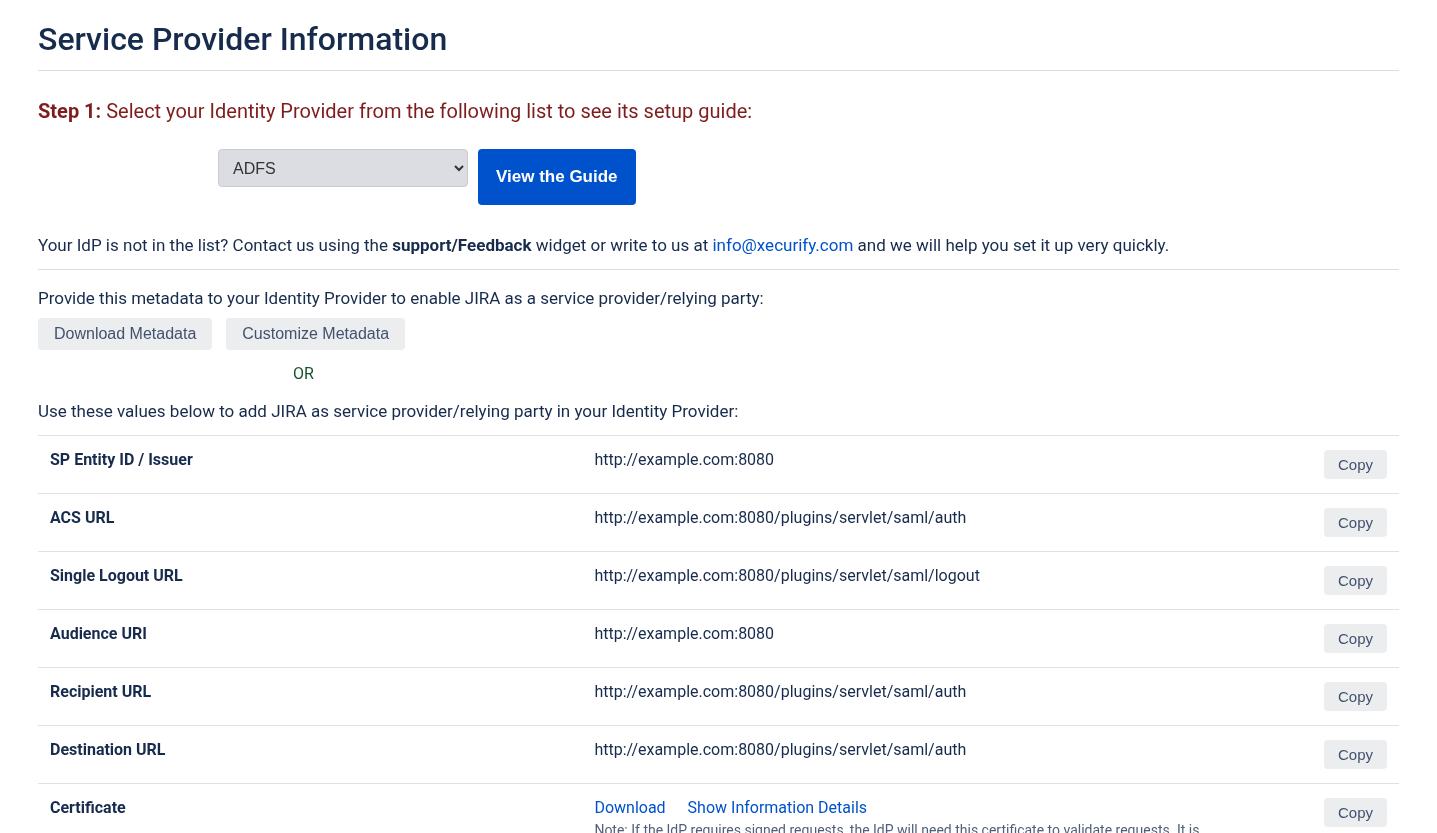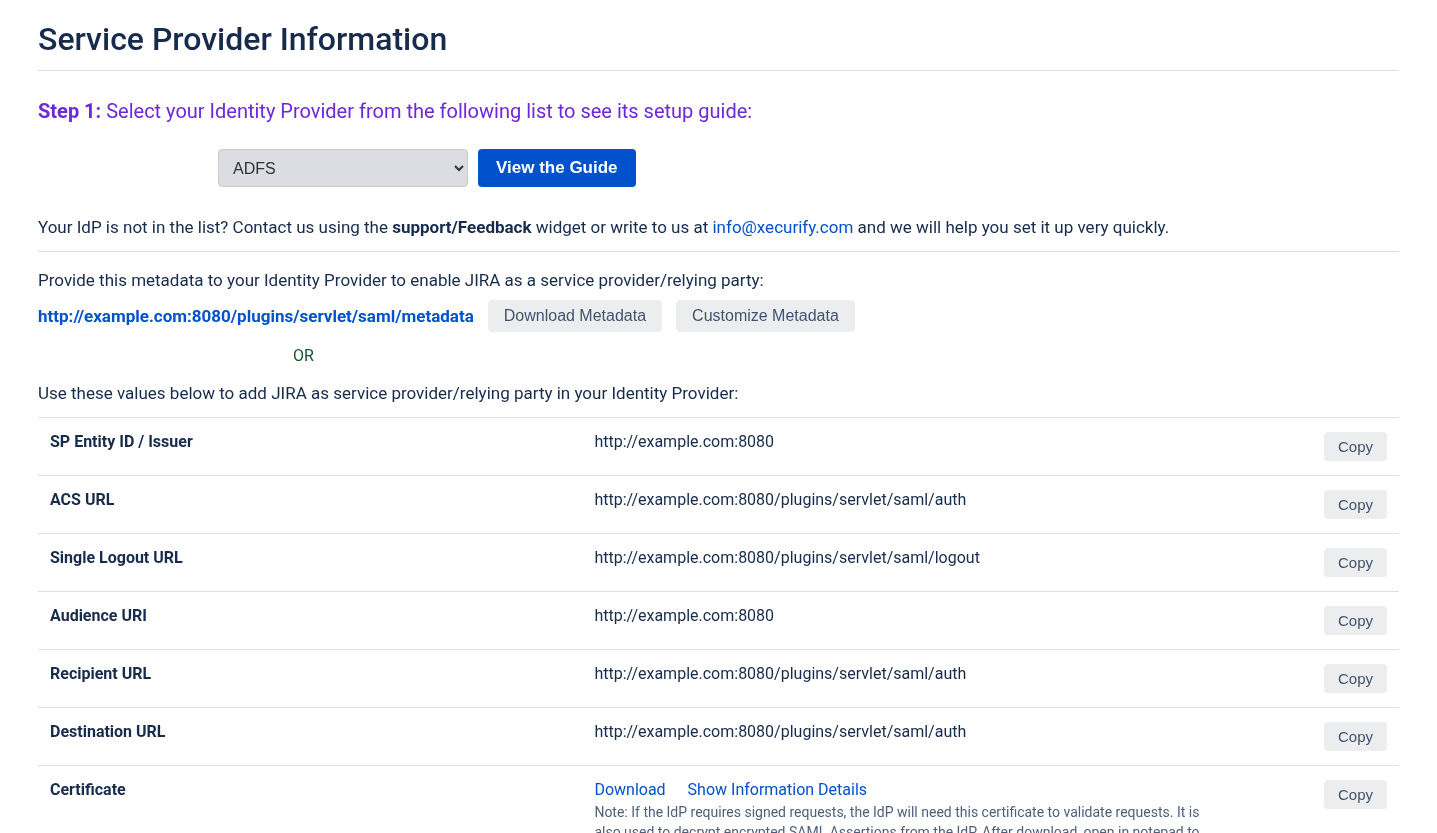"Step 1: Select your Identity" .step-line { color: #6d28d9 -> #7f1d1d }
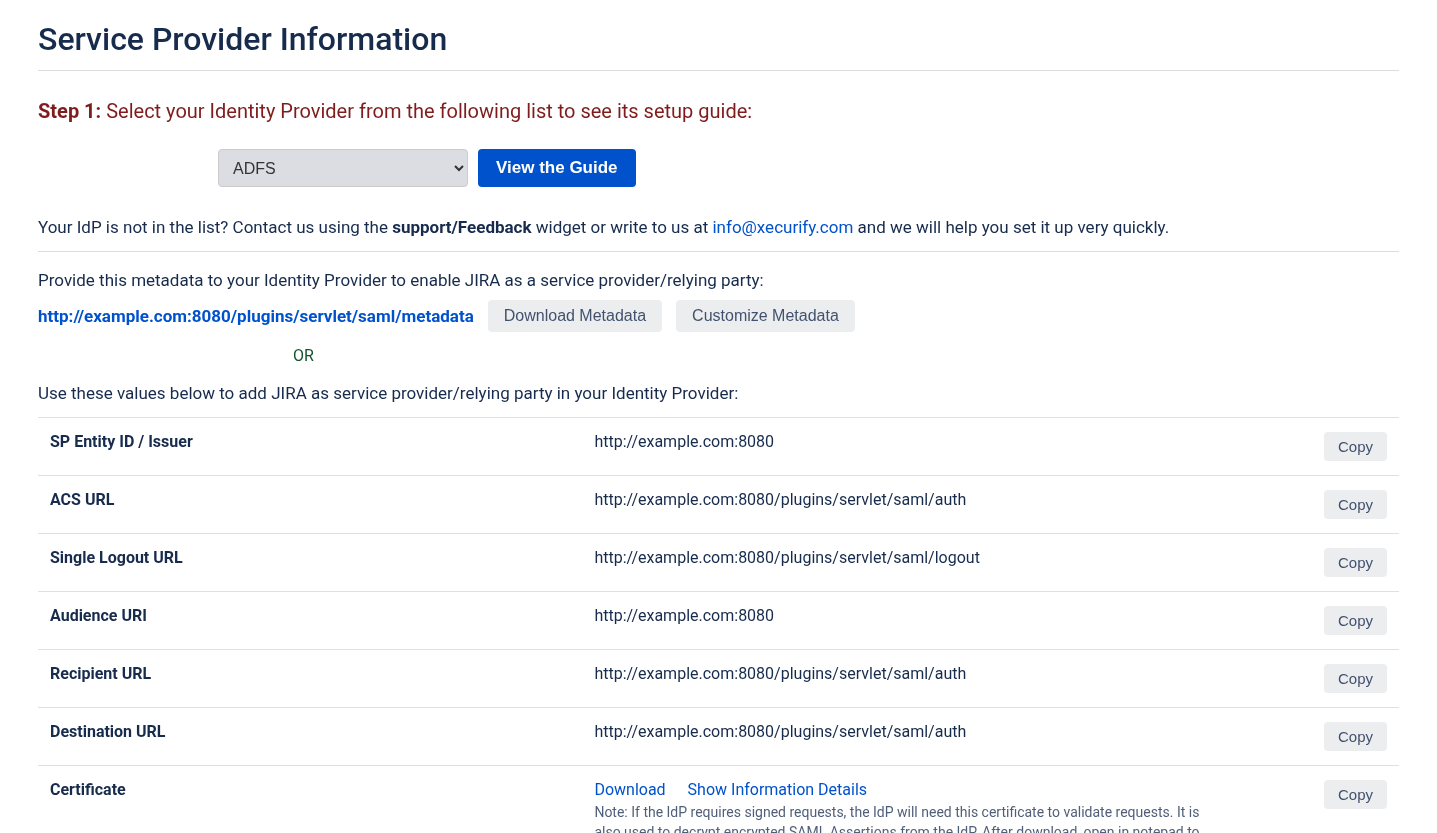"View the Guide" .btn-primary { height: 38px -> 56px }
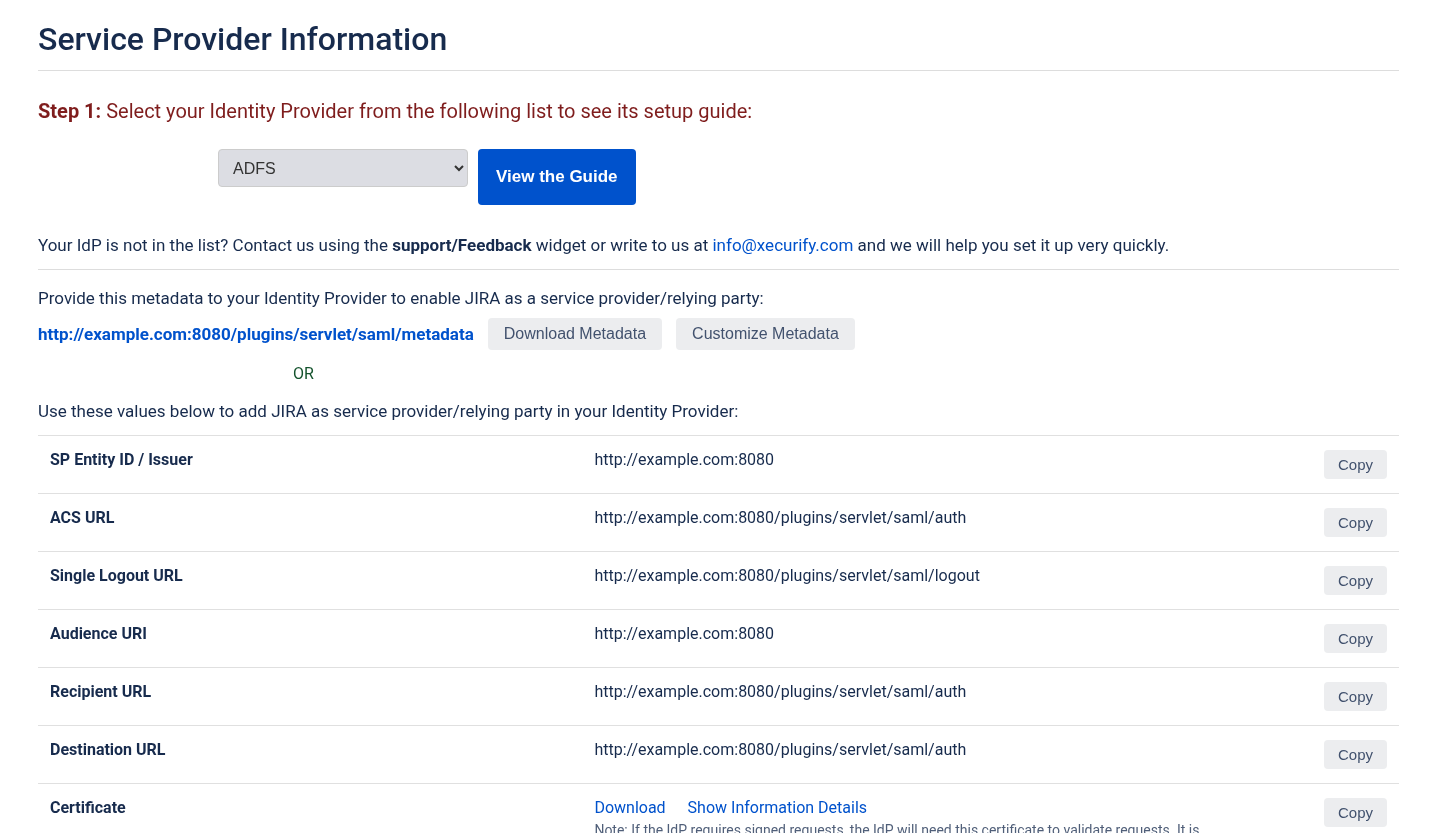"http://example.com:8080/plugins/servlet/saml/met" span.metadata-url { html: <span>http://example.com:8080/plugins/servlet/saml/metadata</span> -> none }
